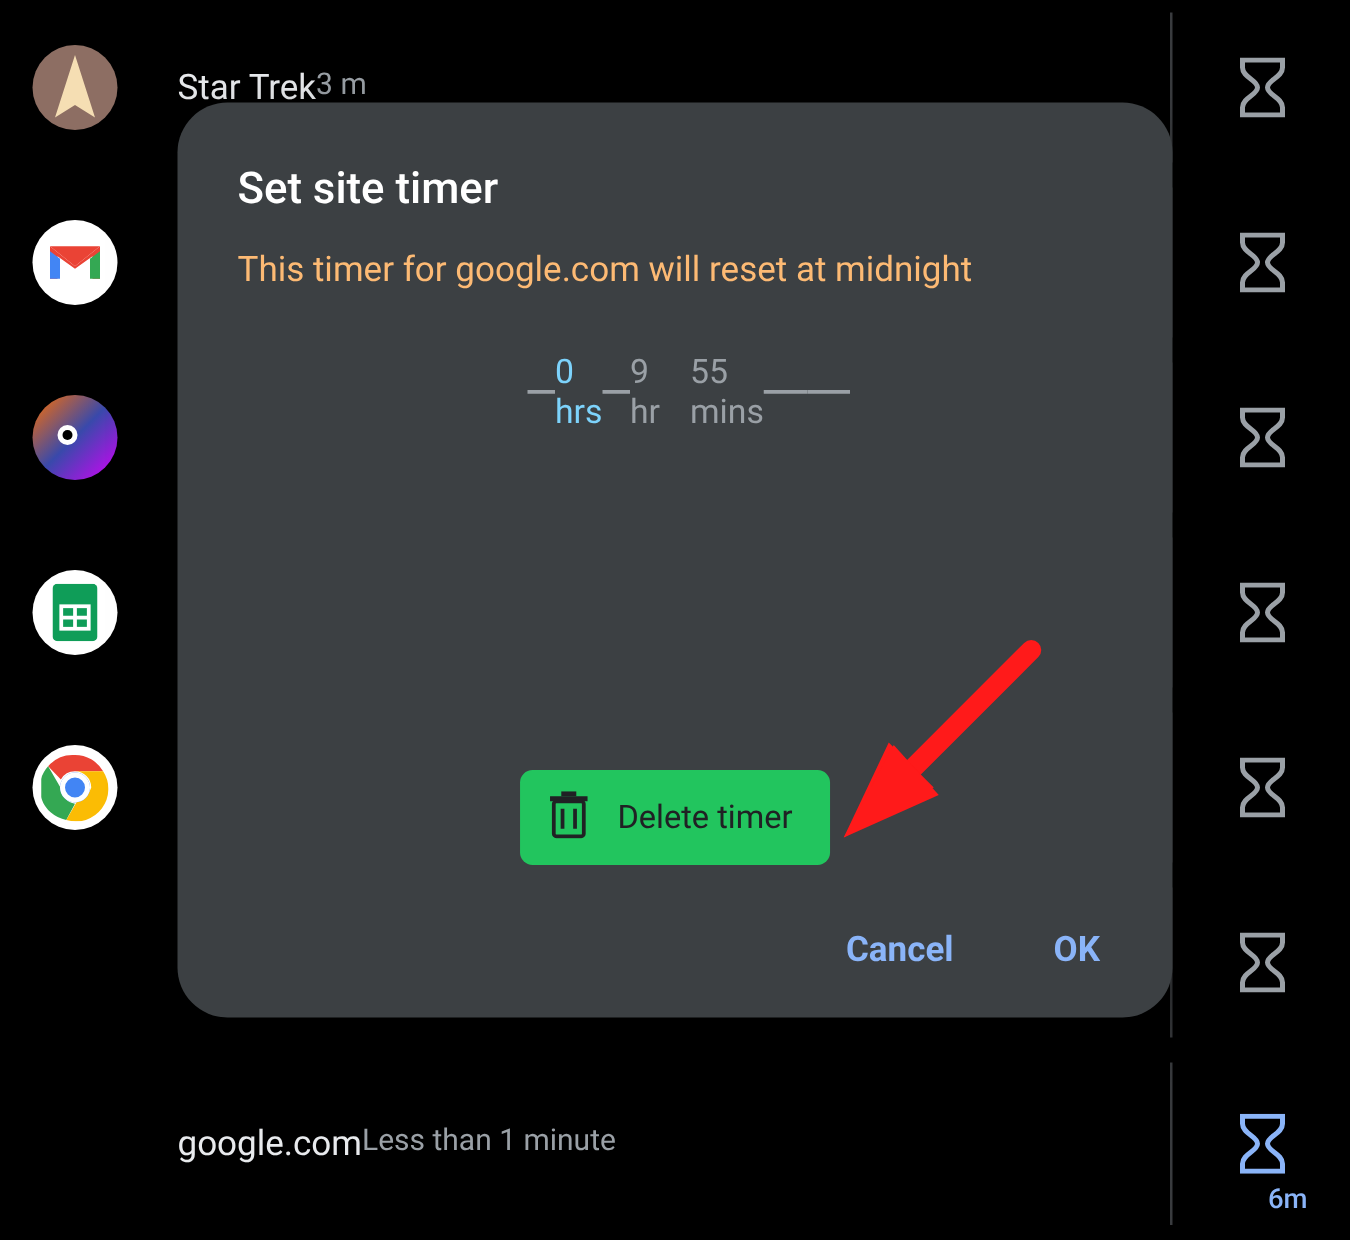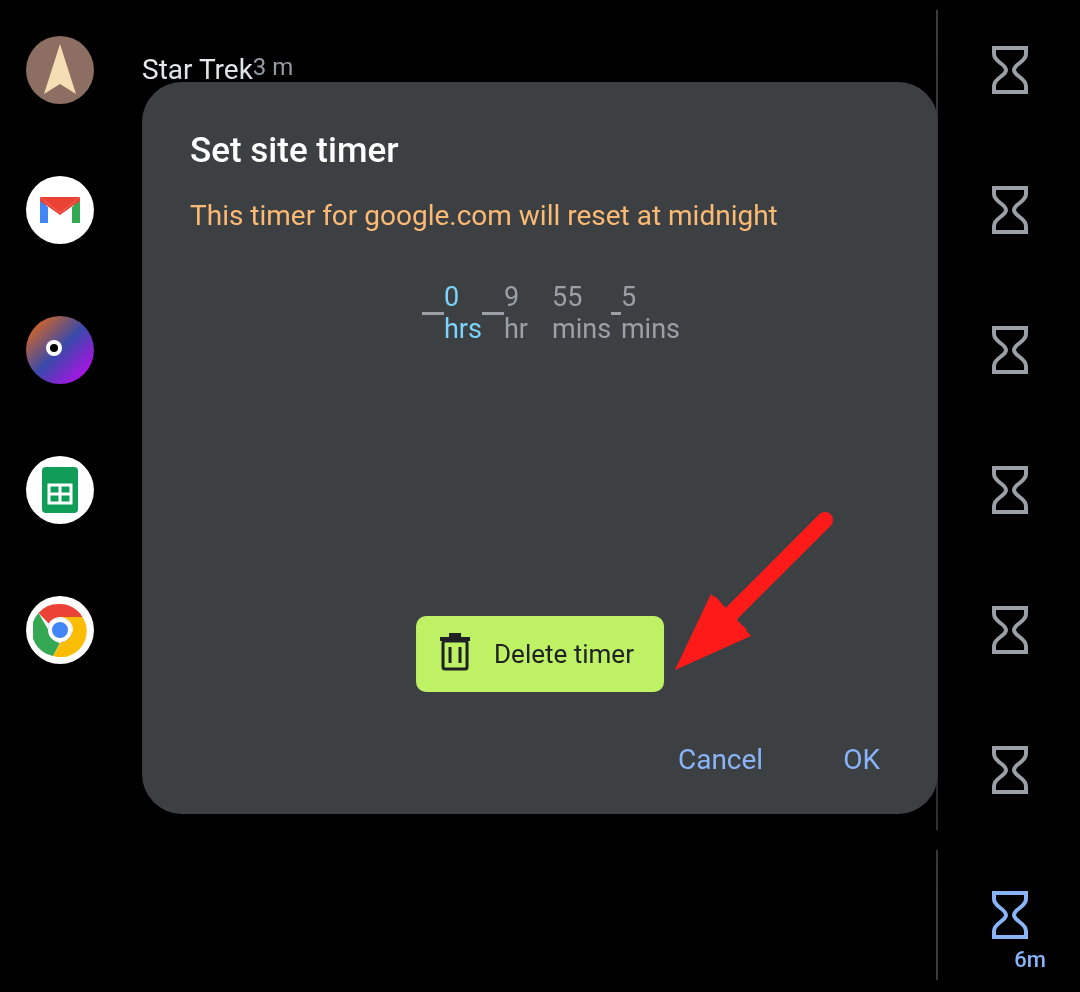"5 mins" div.pcell { html: <div>5 mins</div> -> none }
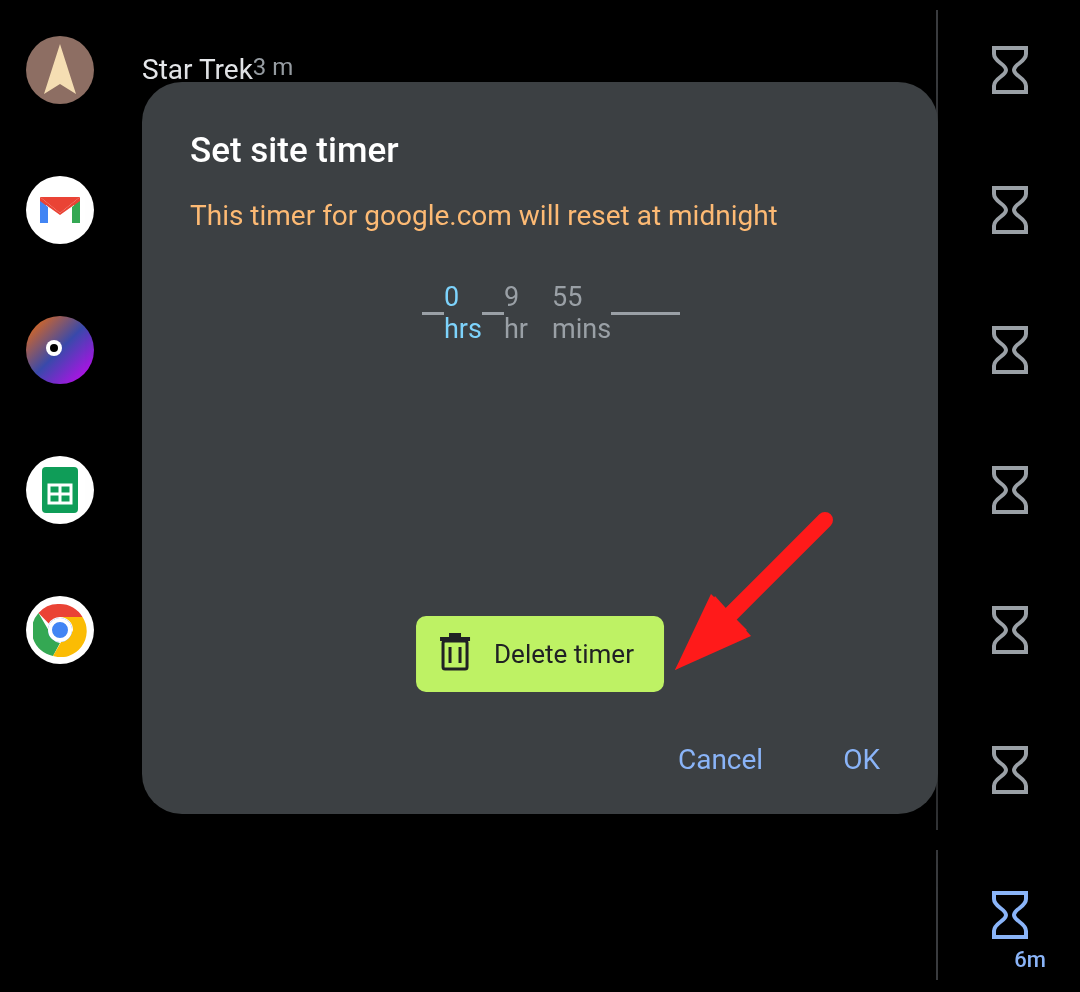"Delete timer" .delete-btn { background: #bef264 -> #22c55e }
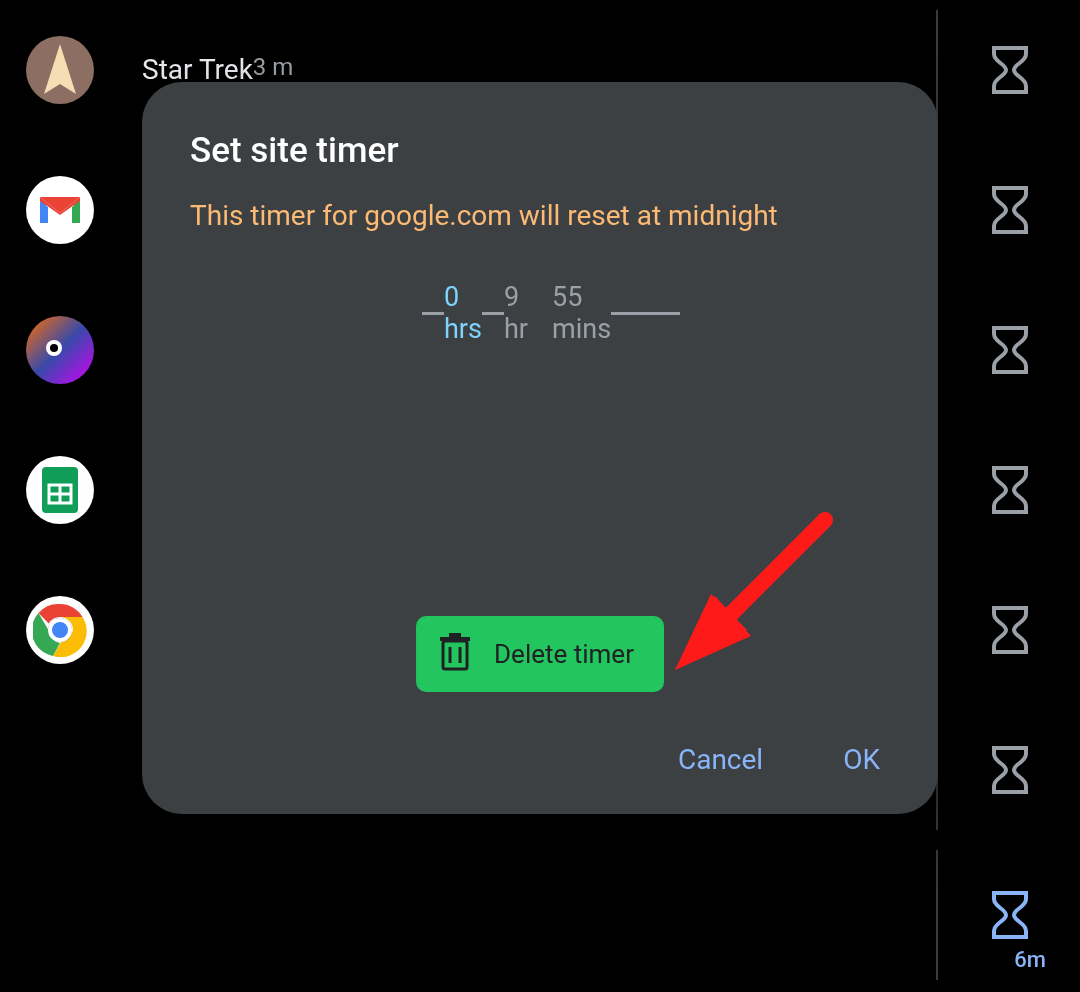"Cancel" .flat-btn { font-weight: 400 -> 700 }
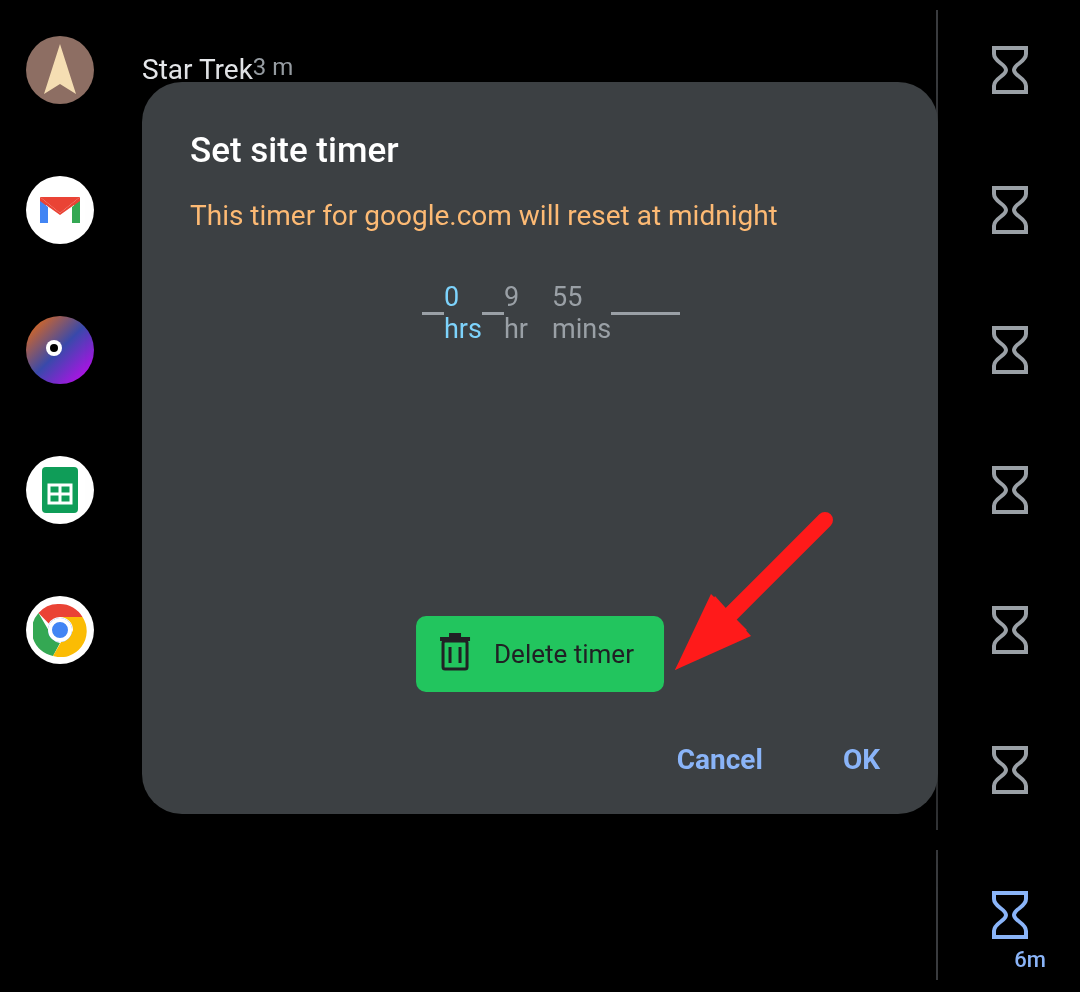"google.com" div.item-text { html: none -> <div> <span>google.com</span> <span>Less than 1 minute</span> </div> }
